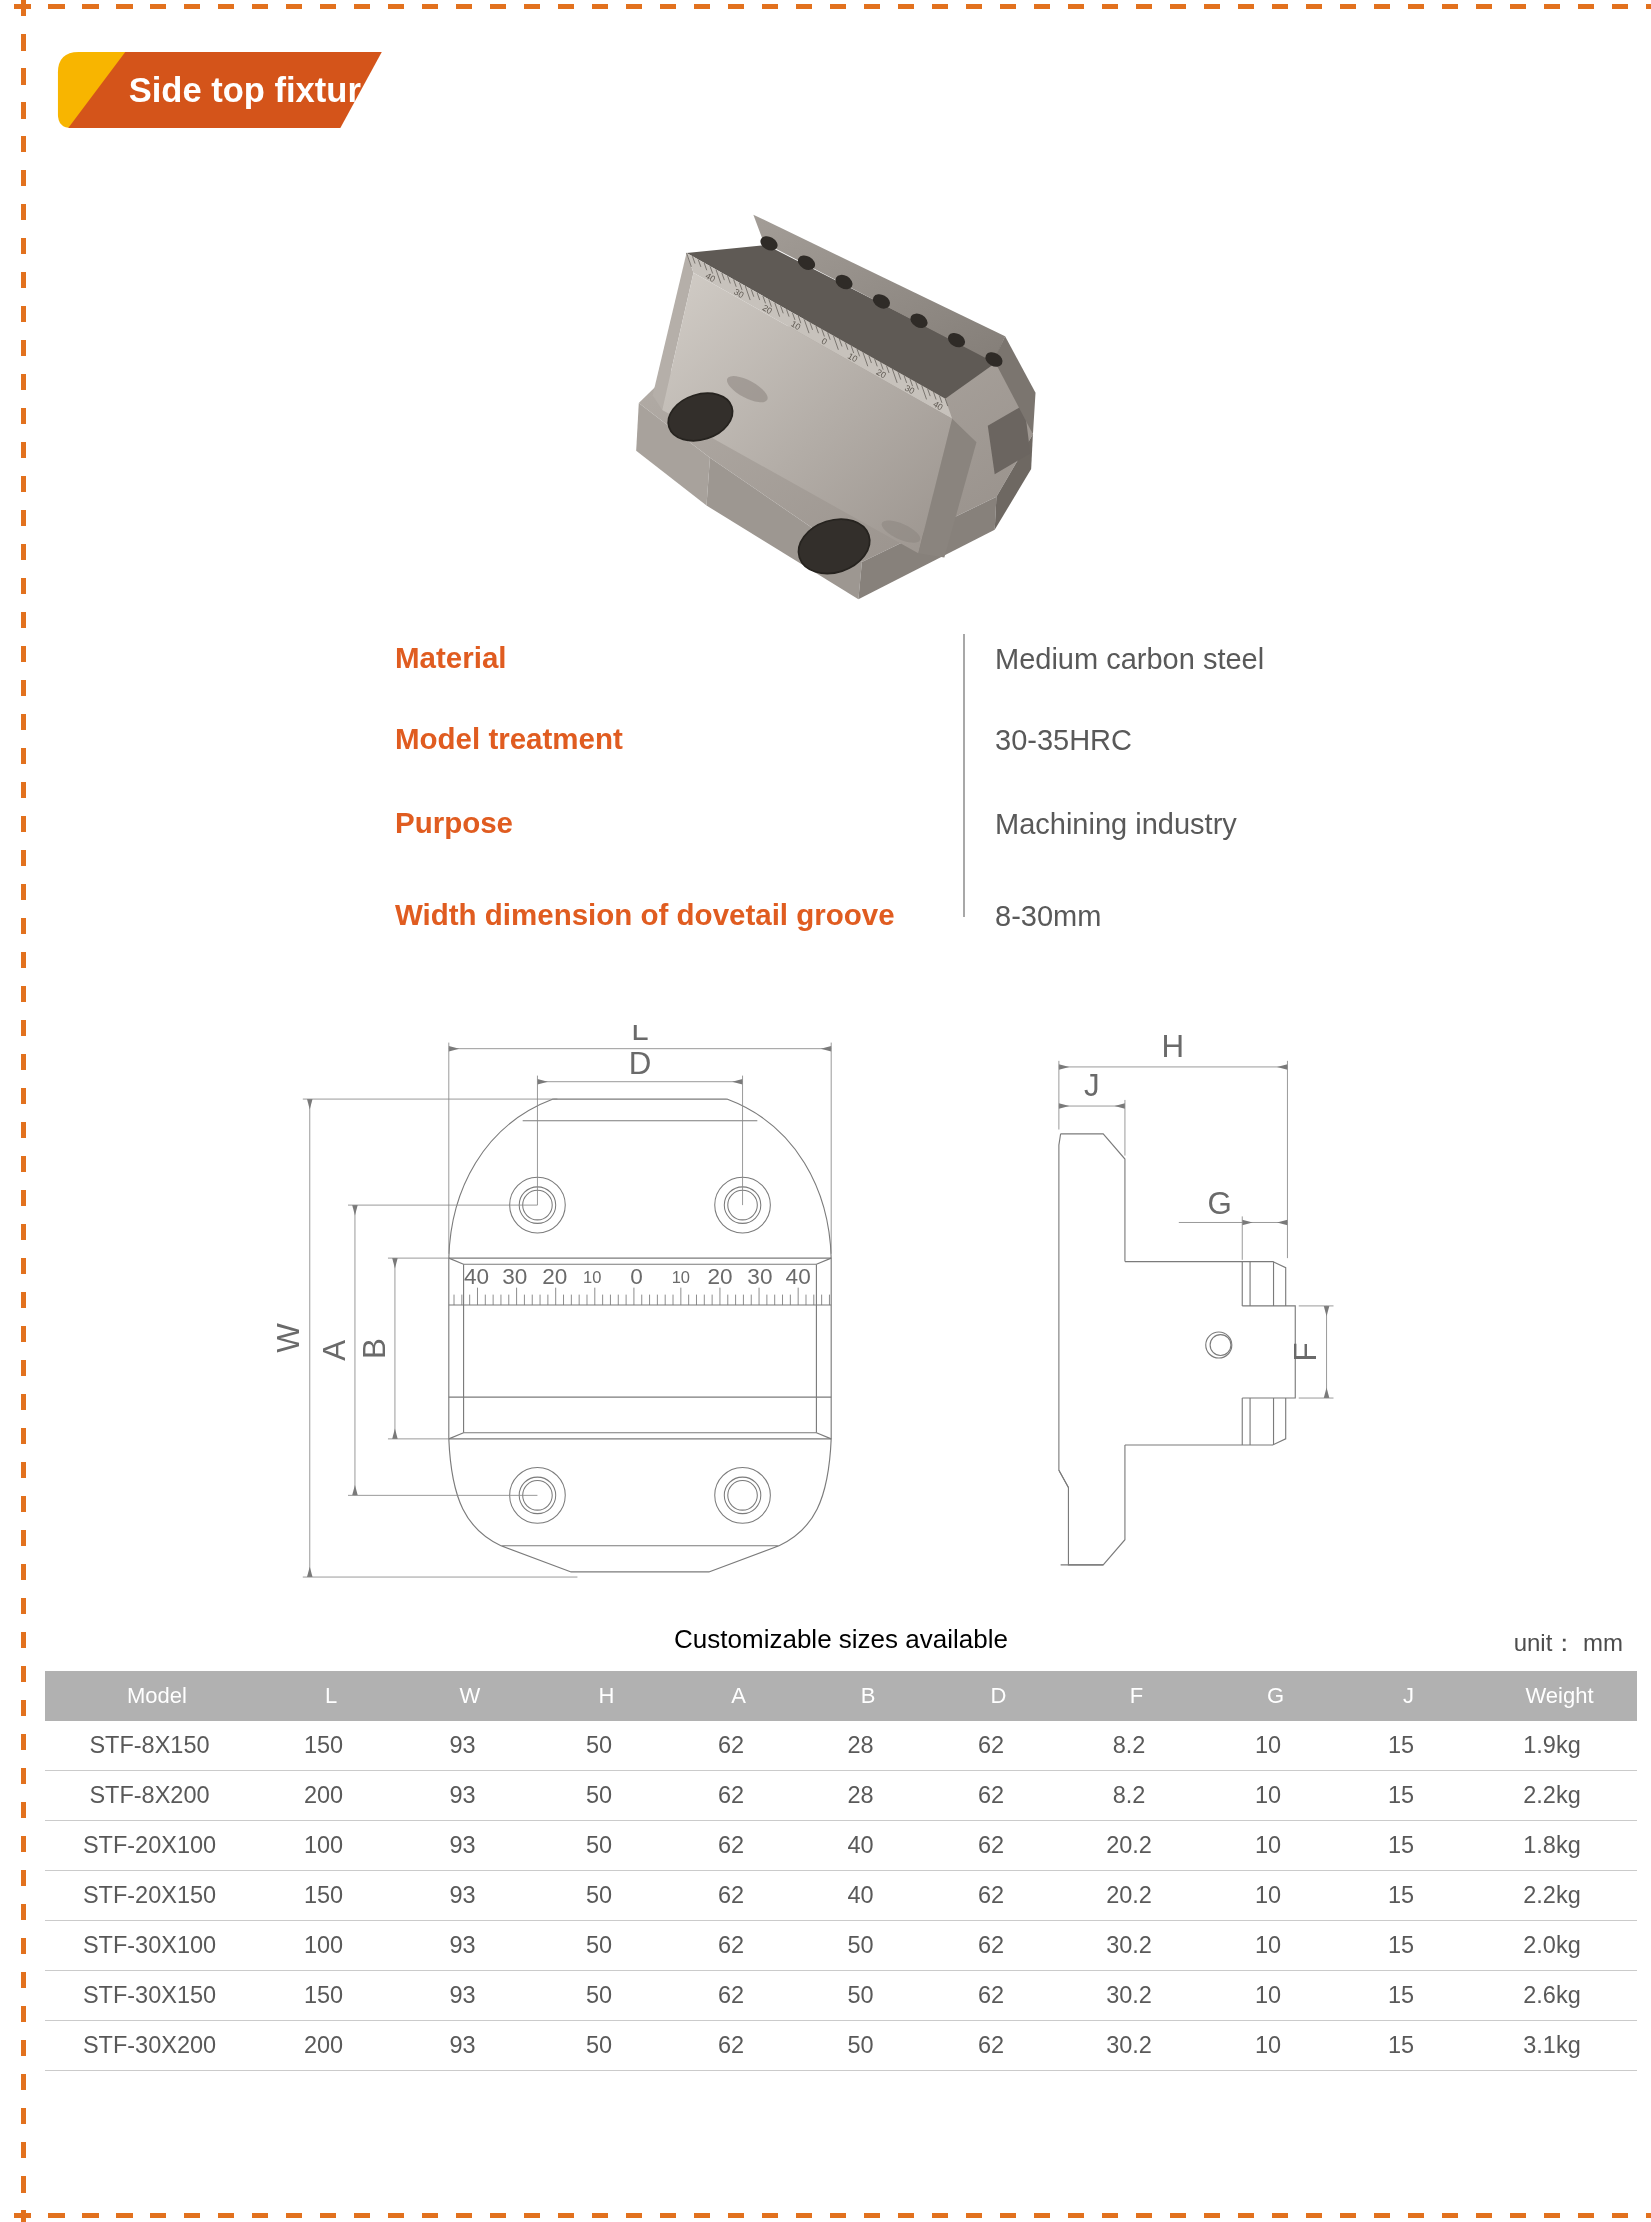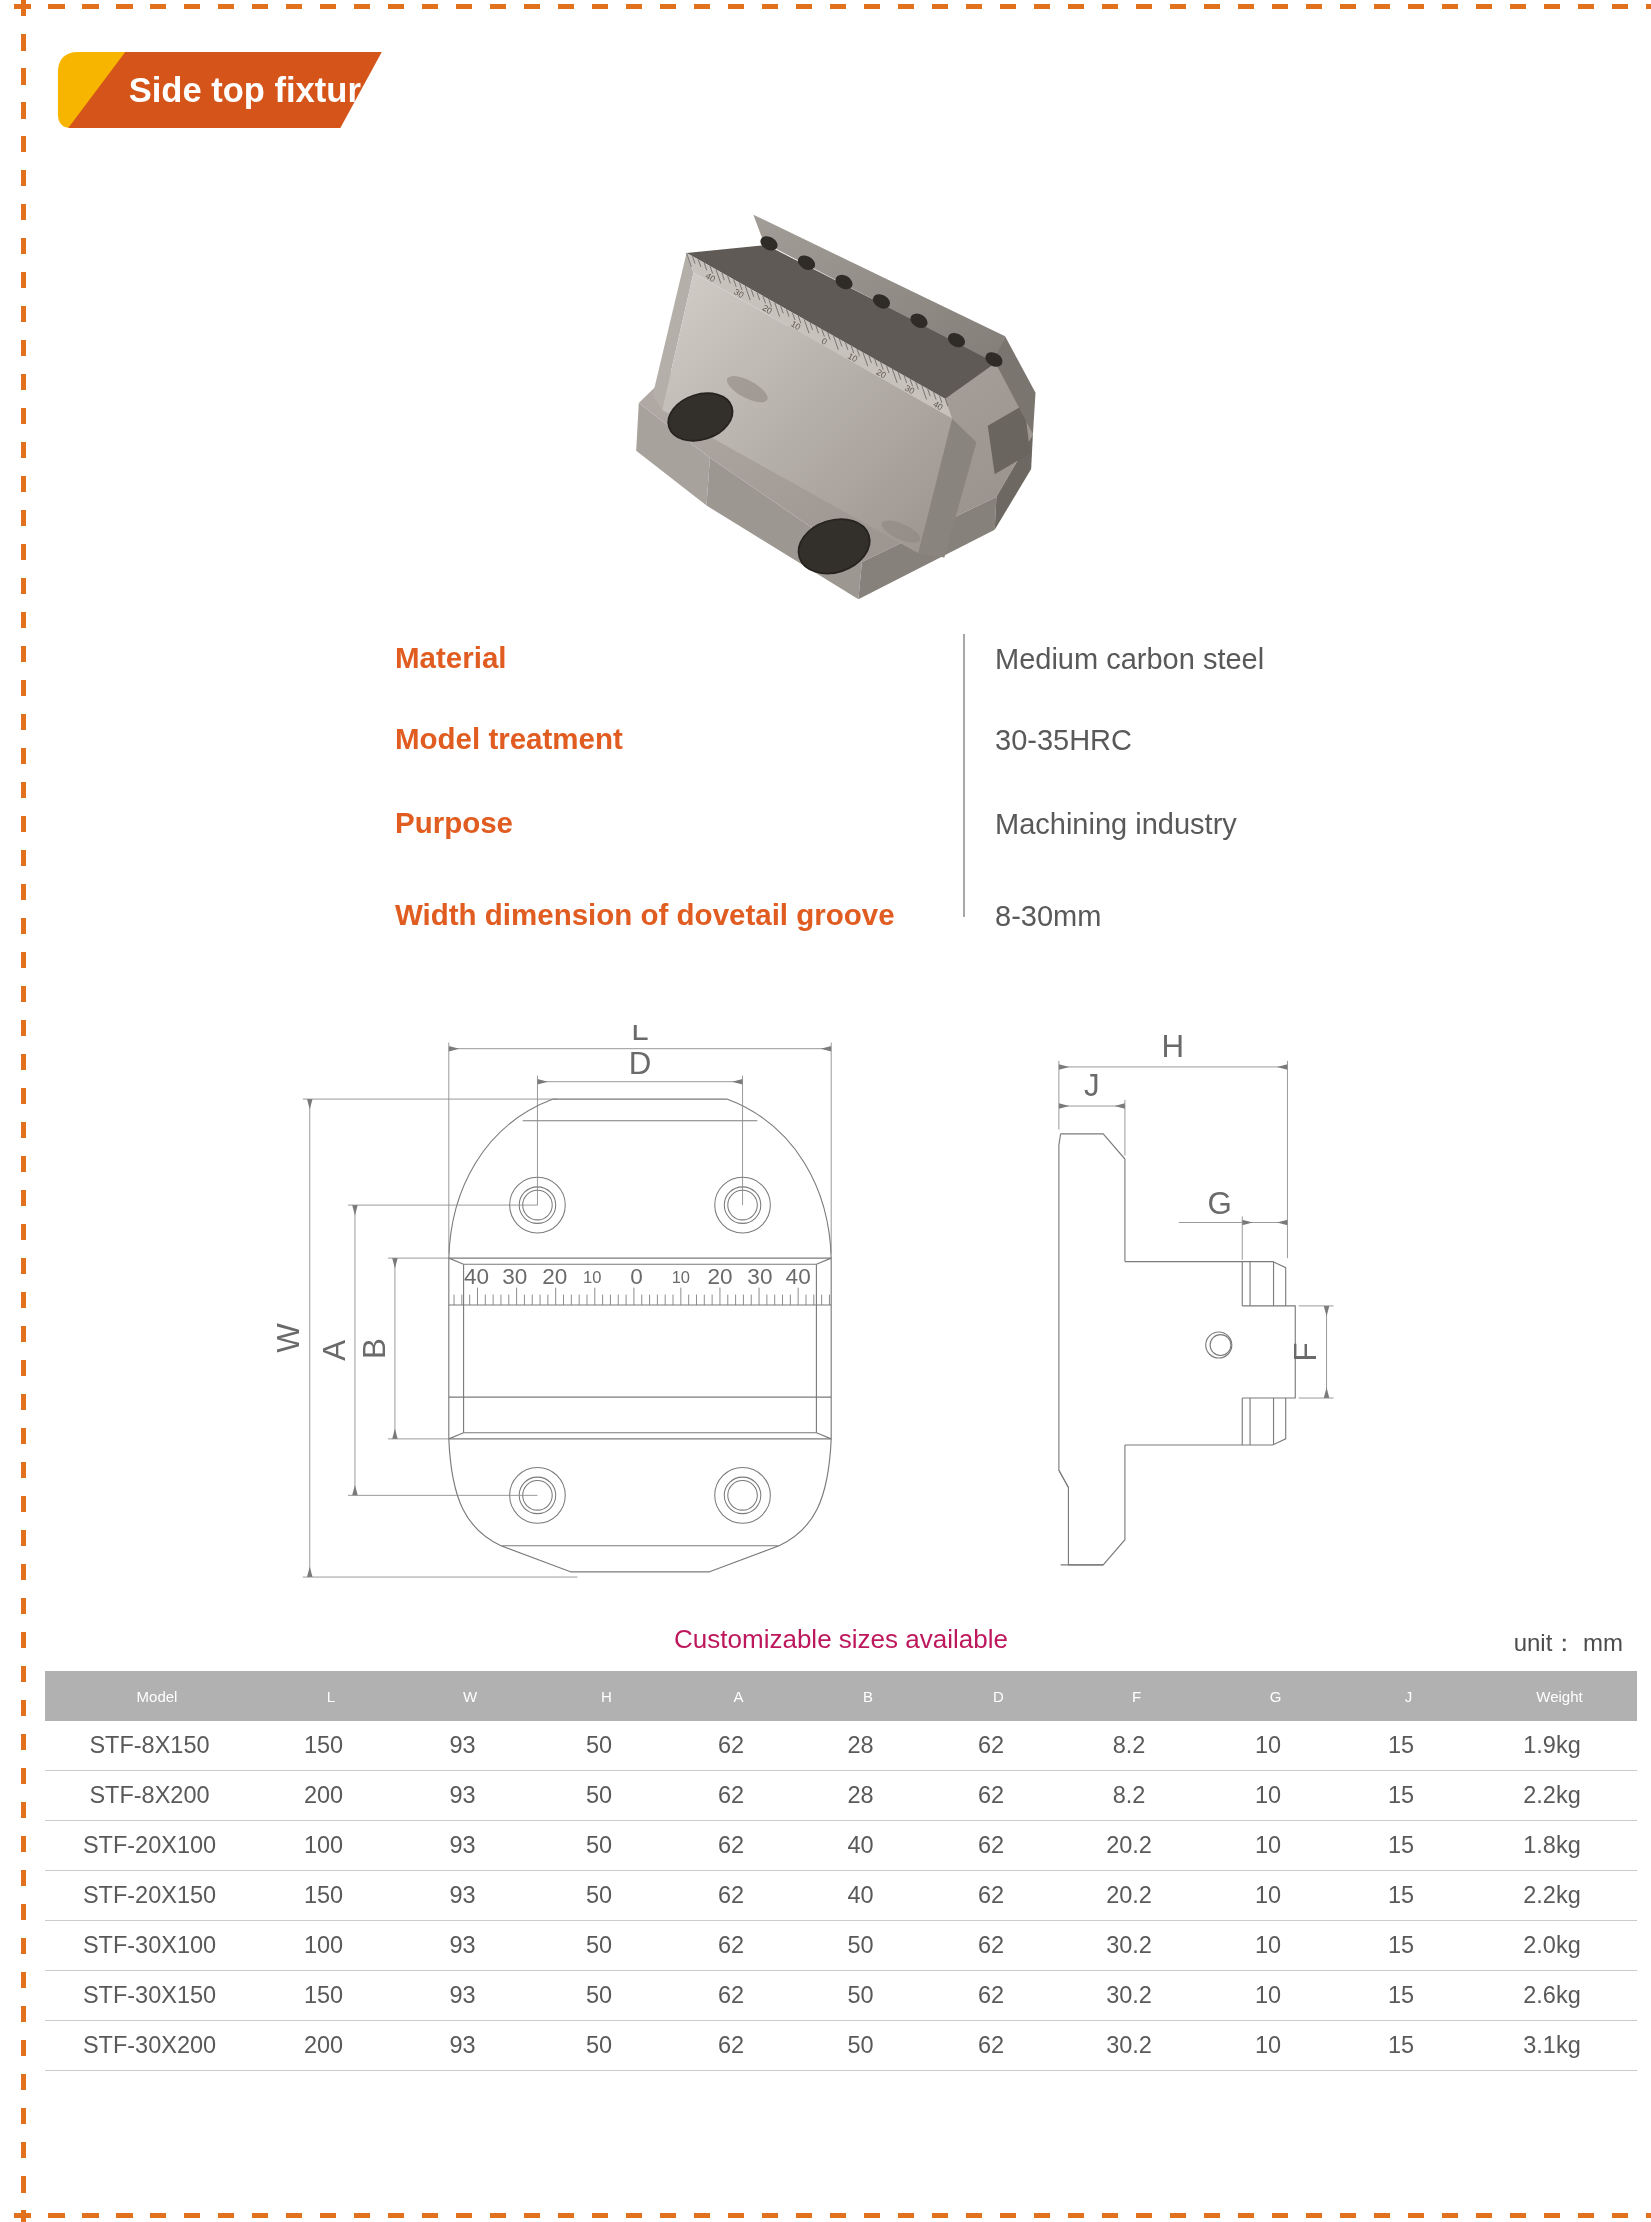"Customizable sizes available" .tbl-title { color: #be185d -> #000000 }
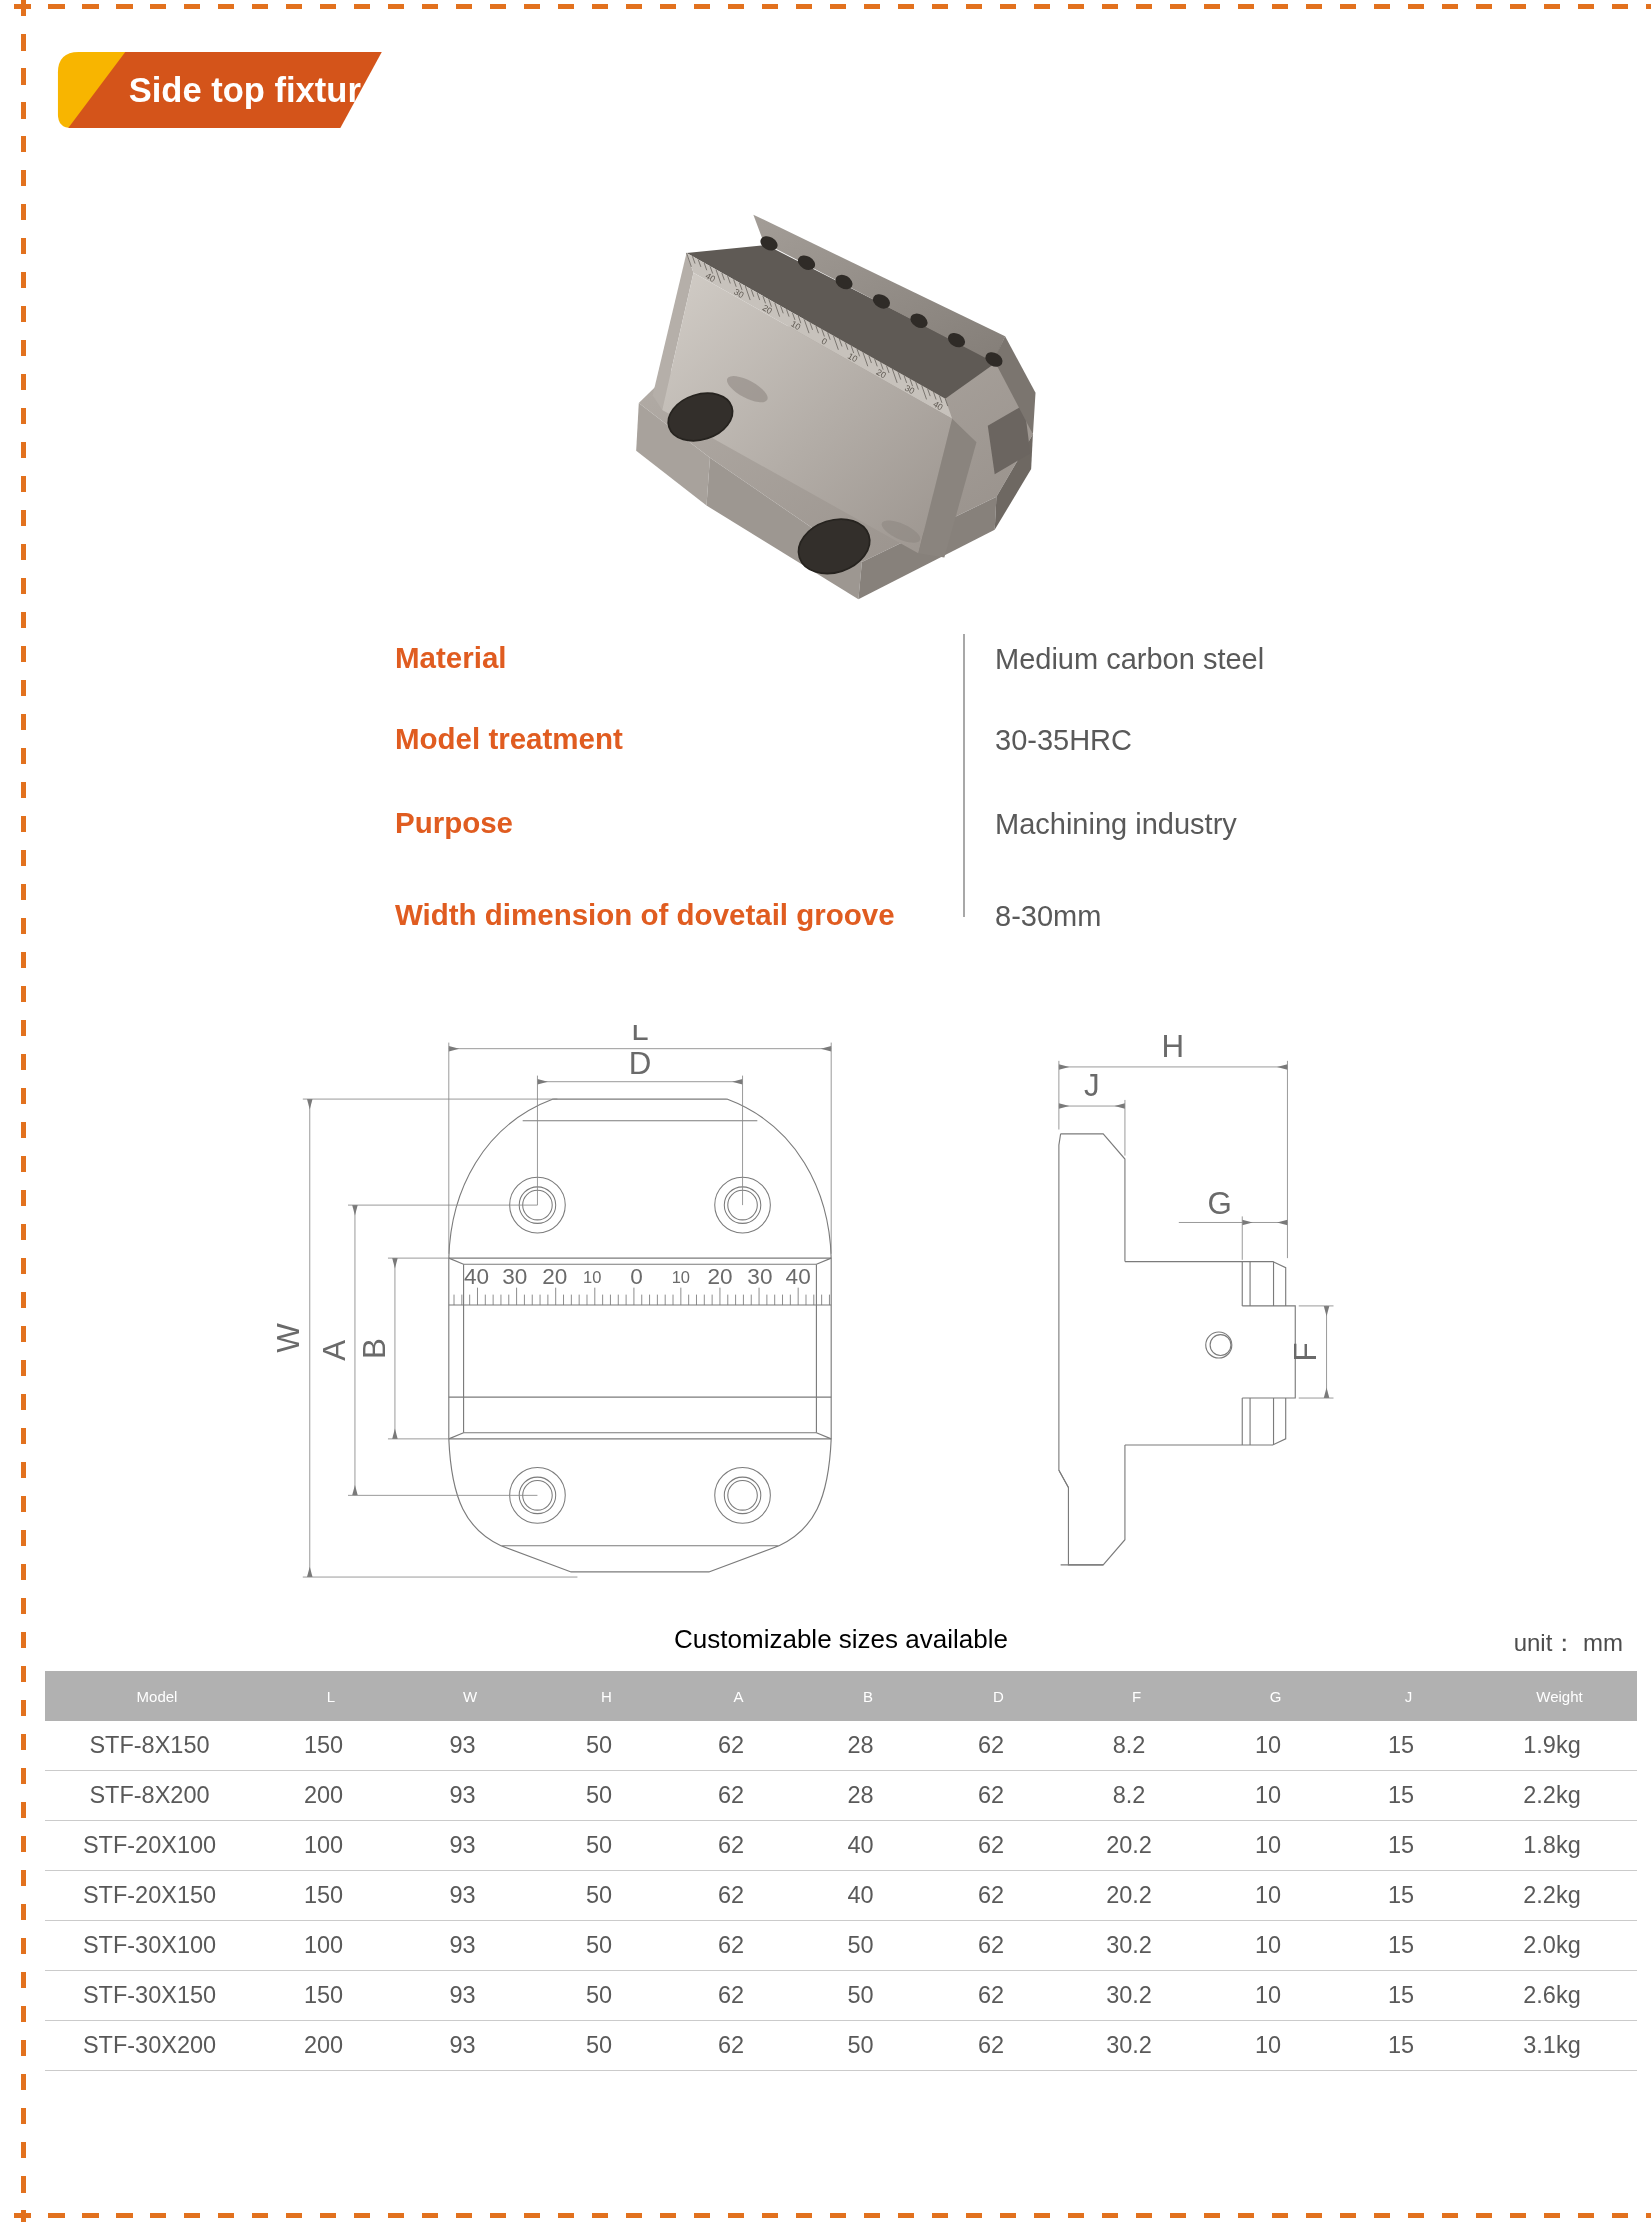"Model" table.sizes th { font-size: 15px -> 22px }
